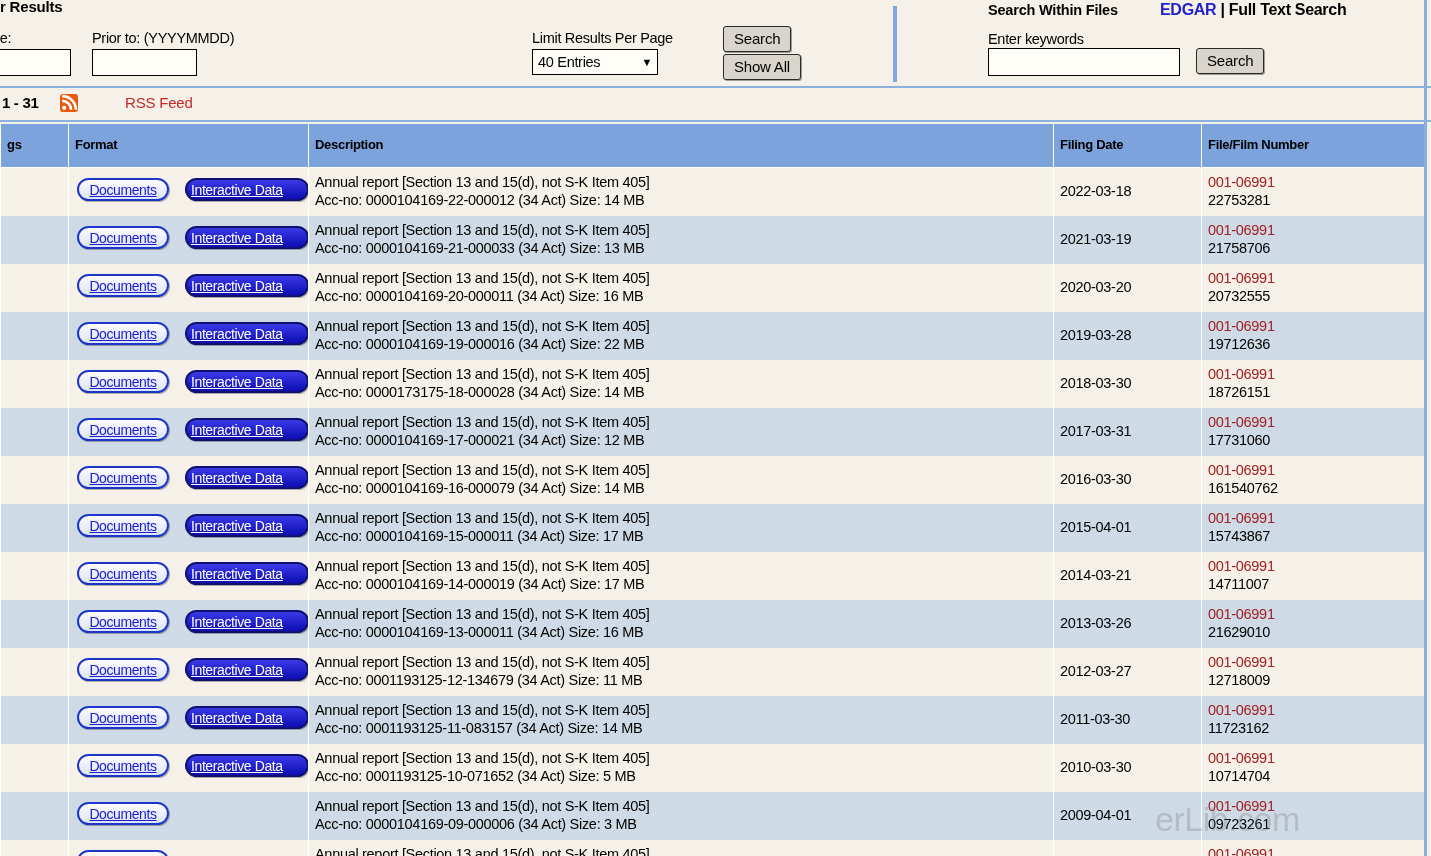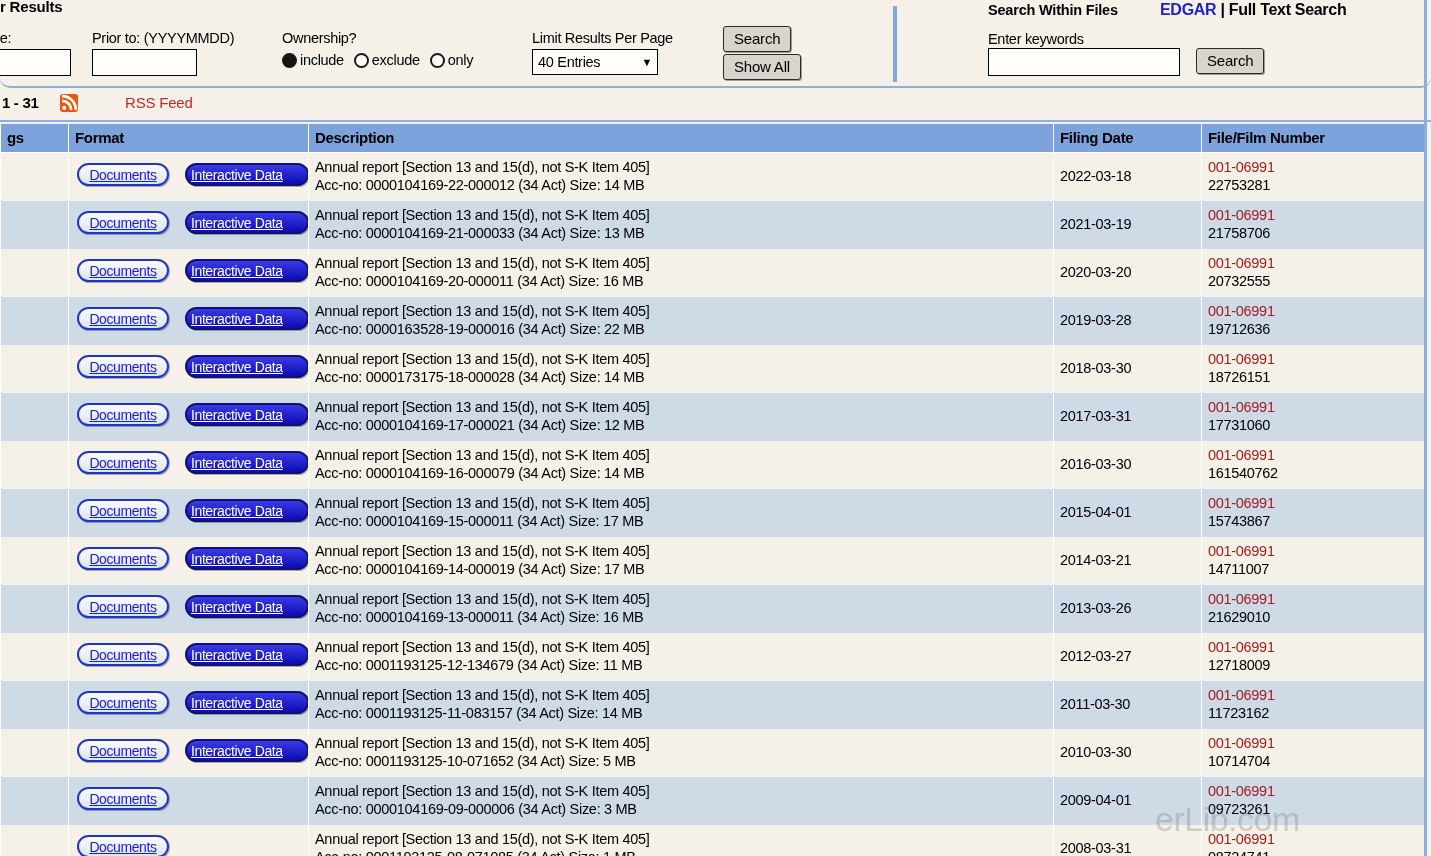"r Results" .filter-panel { border-radius: 10px -> none }
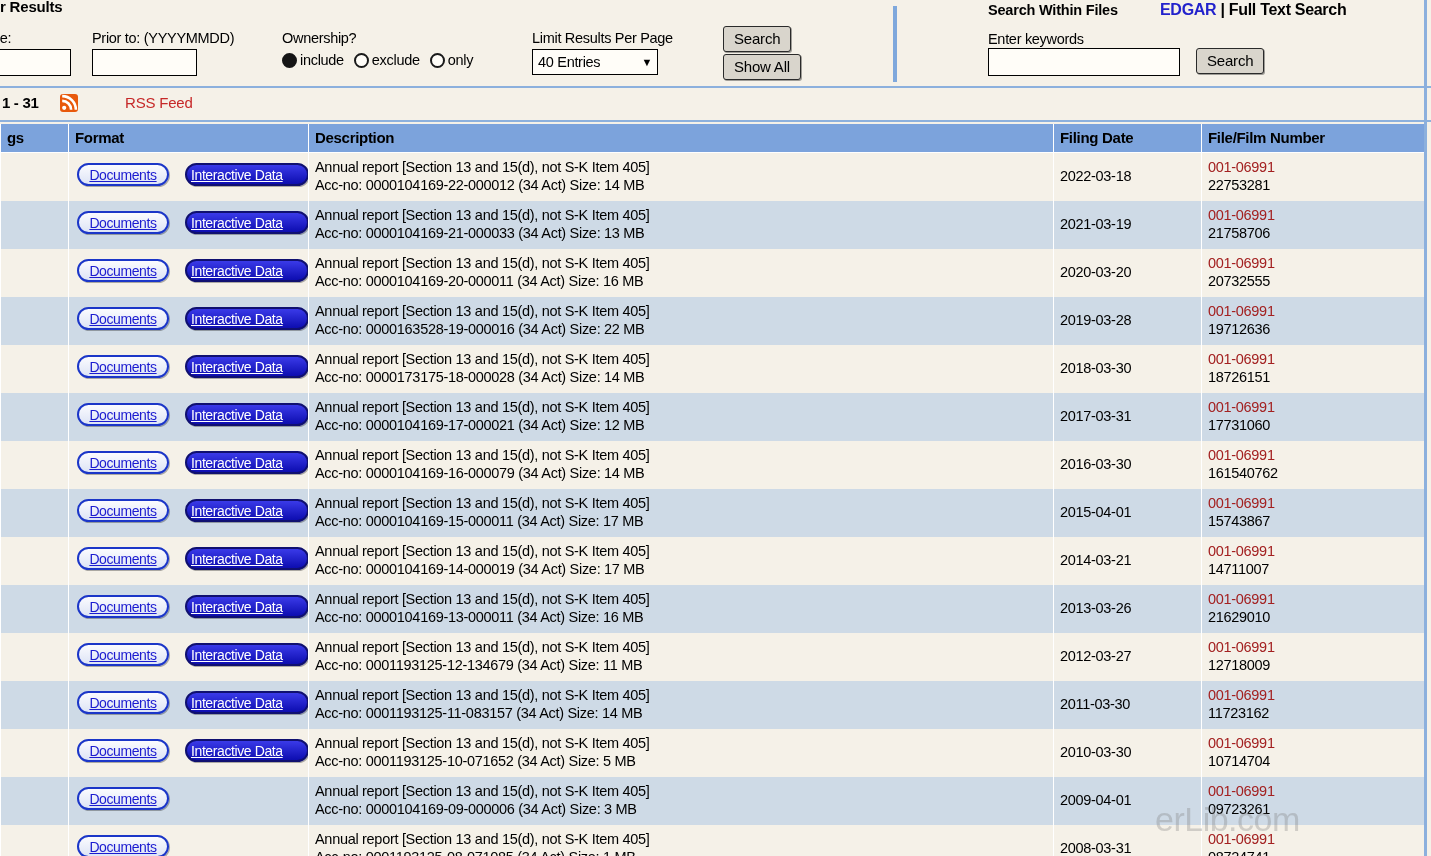"Ownership?" div.fld { html: <div> <div>Ownership?</div> <div> <span></span> <span>include</span> <span></span> <span>exclude</span> <span></span> <span>only</span> </div> </div> -> none }
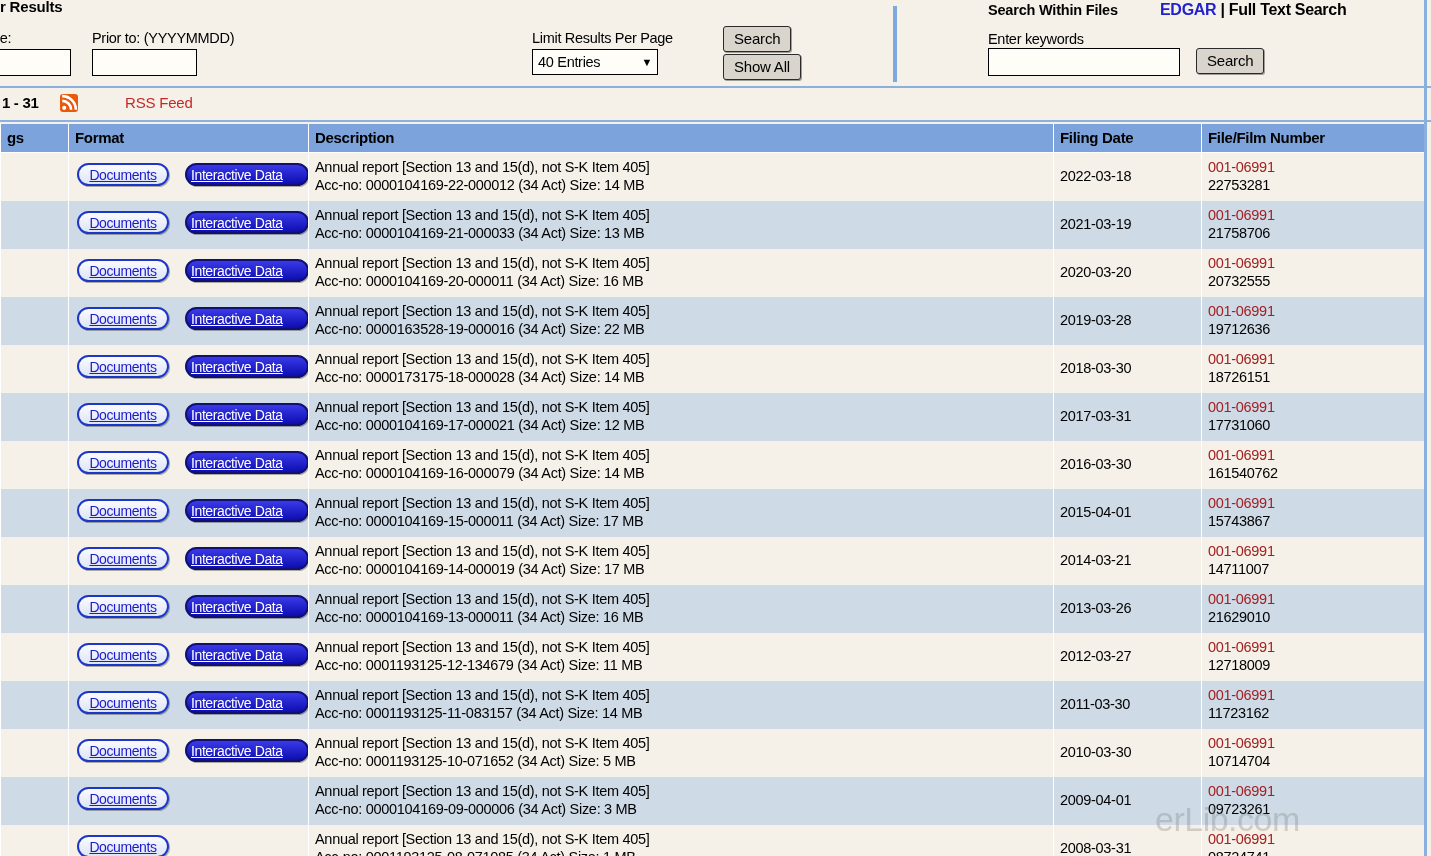"gs" table.results th { font-size: 15px -> 13px; height: 28px -> 43px }
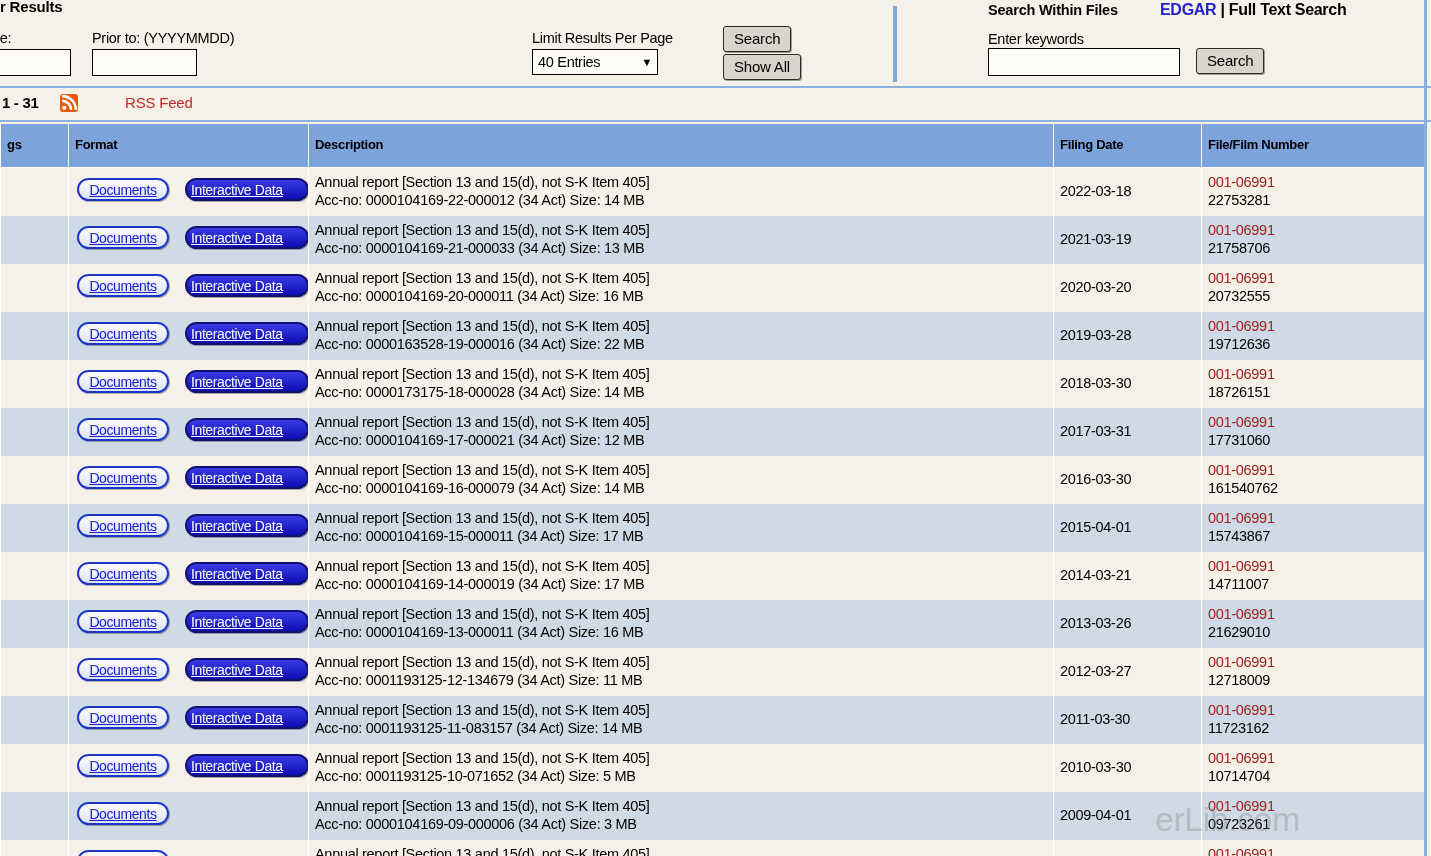"Acc-no: 0000163528-19-000016 (34 Act)" span.desc-line2 { text: 0000163528-19-000016 -> 0000104169-19-000016 }
